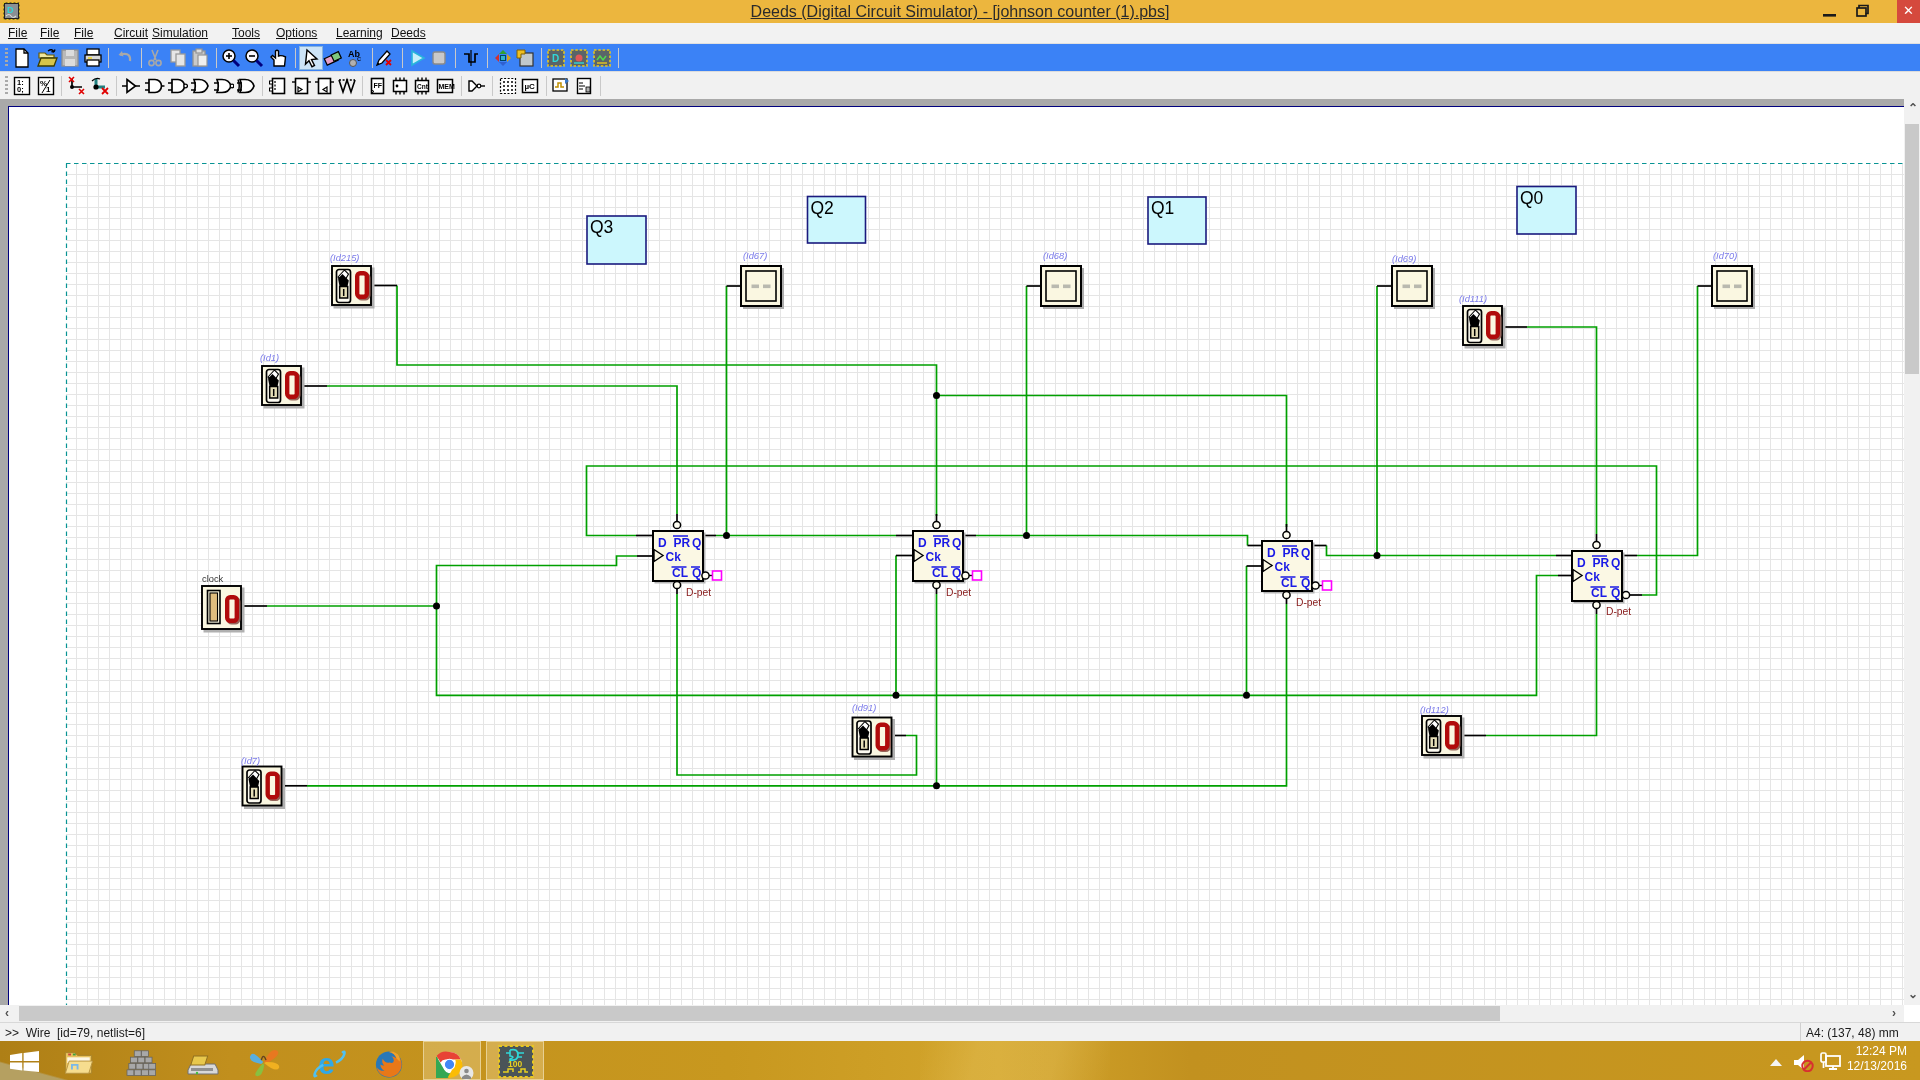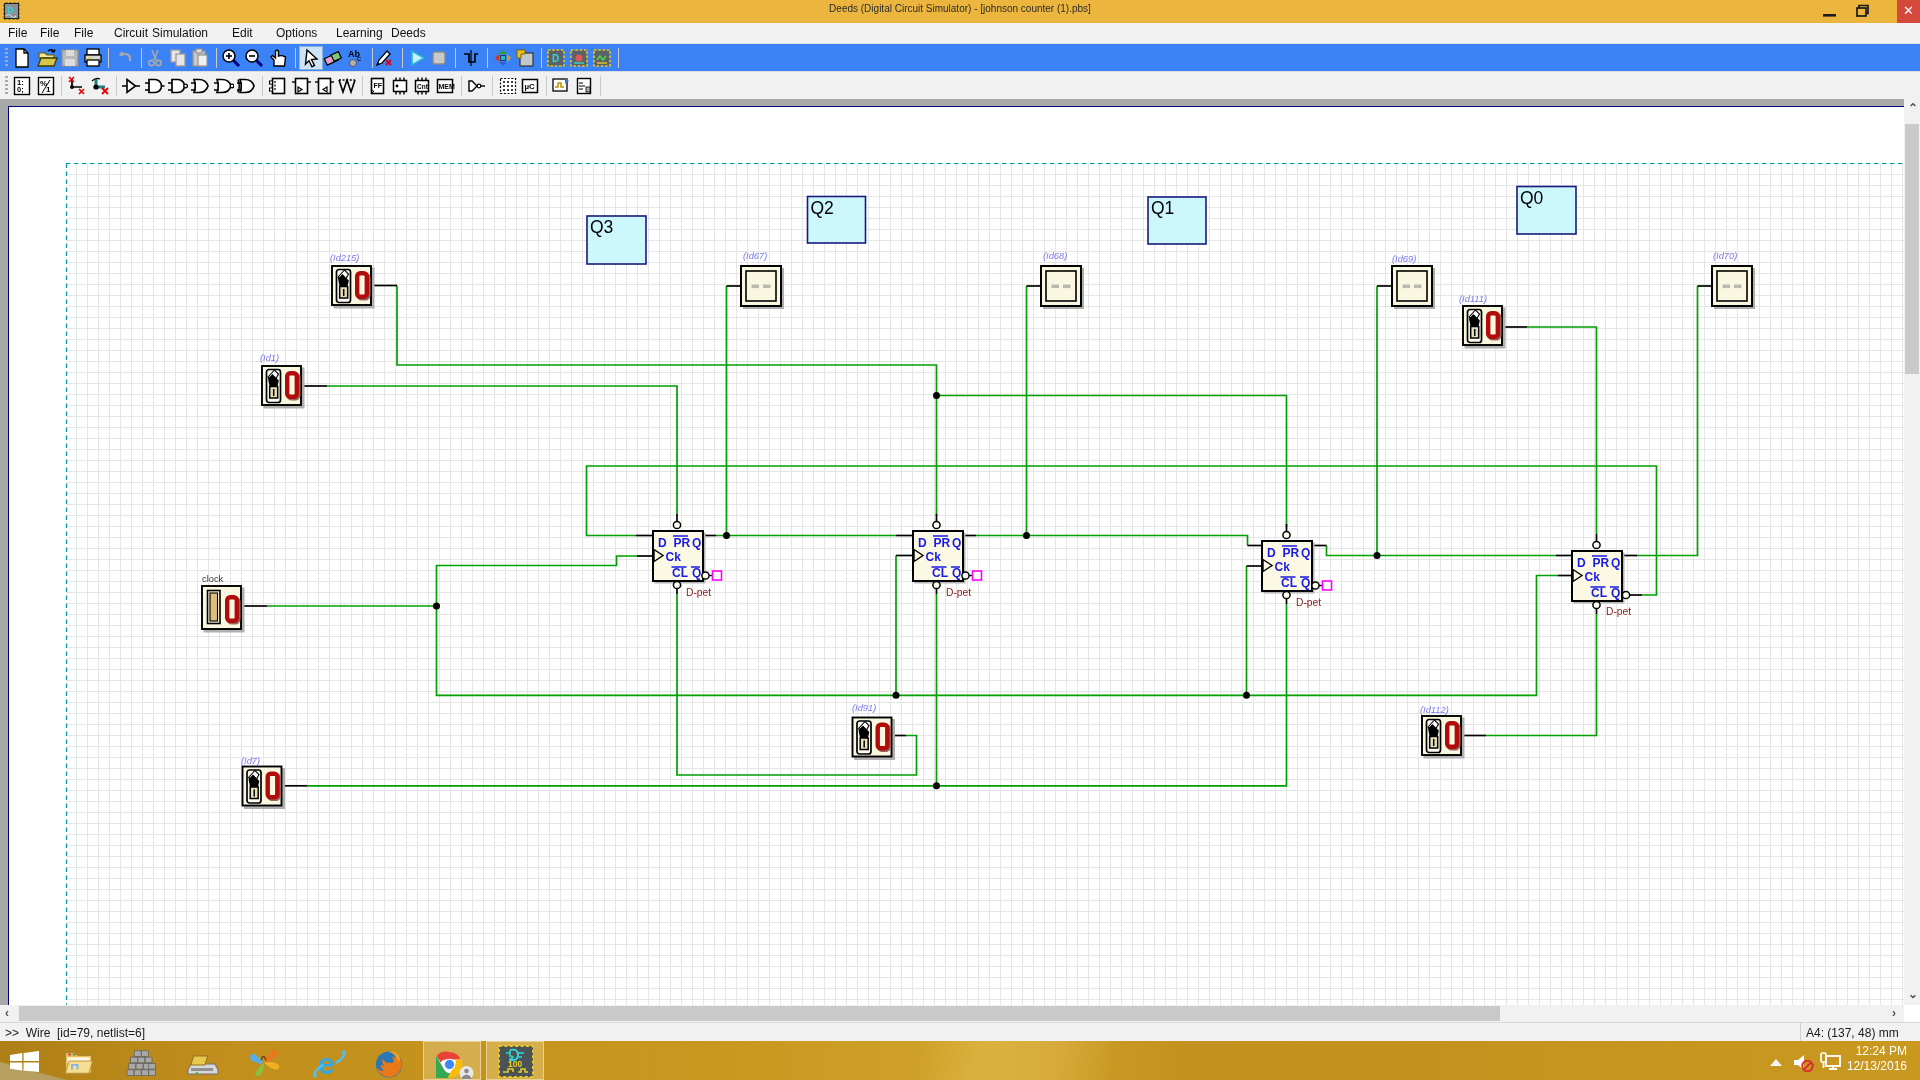"Deeds (Digital Circuit Simulator) -" #titletext { font-size: 10px -> 16px; text-decoration: none -> underline }
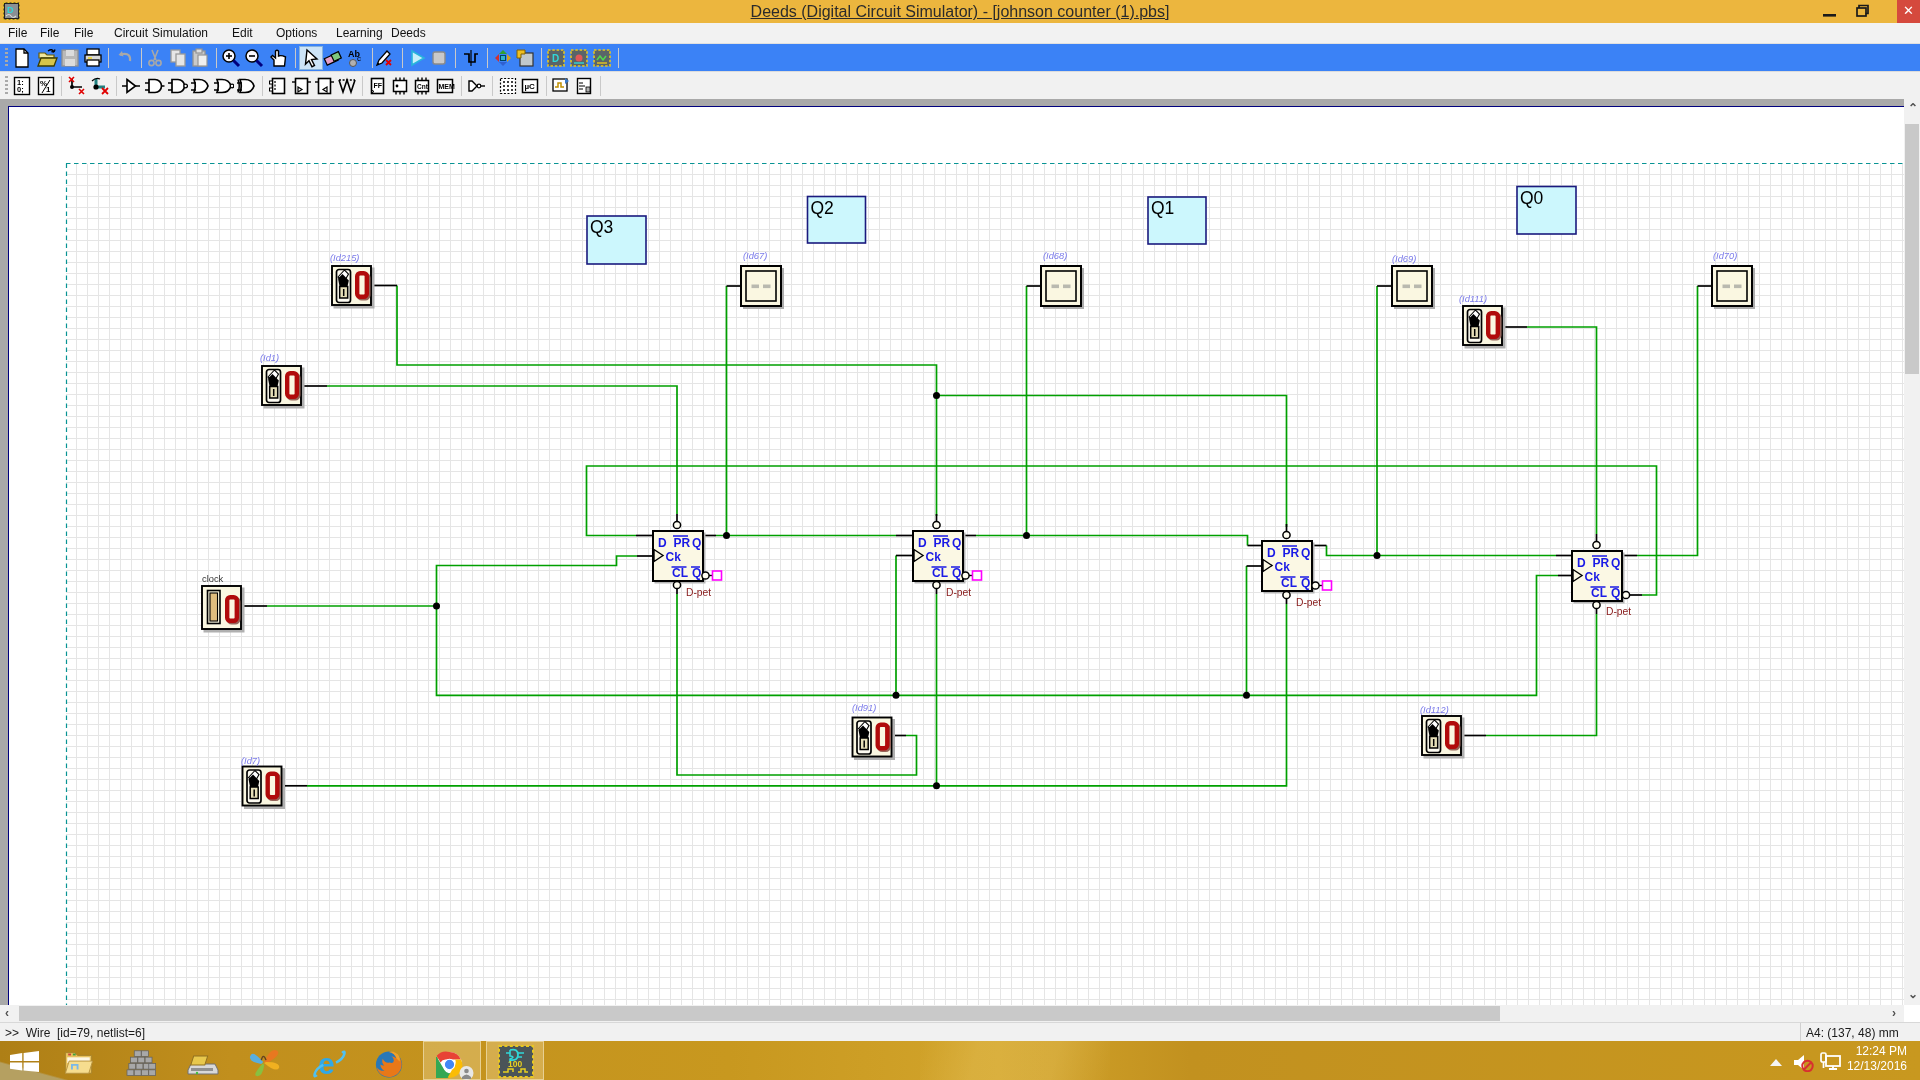"File" .mi { text-decoration: none -> underline }
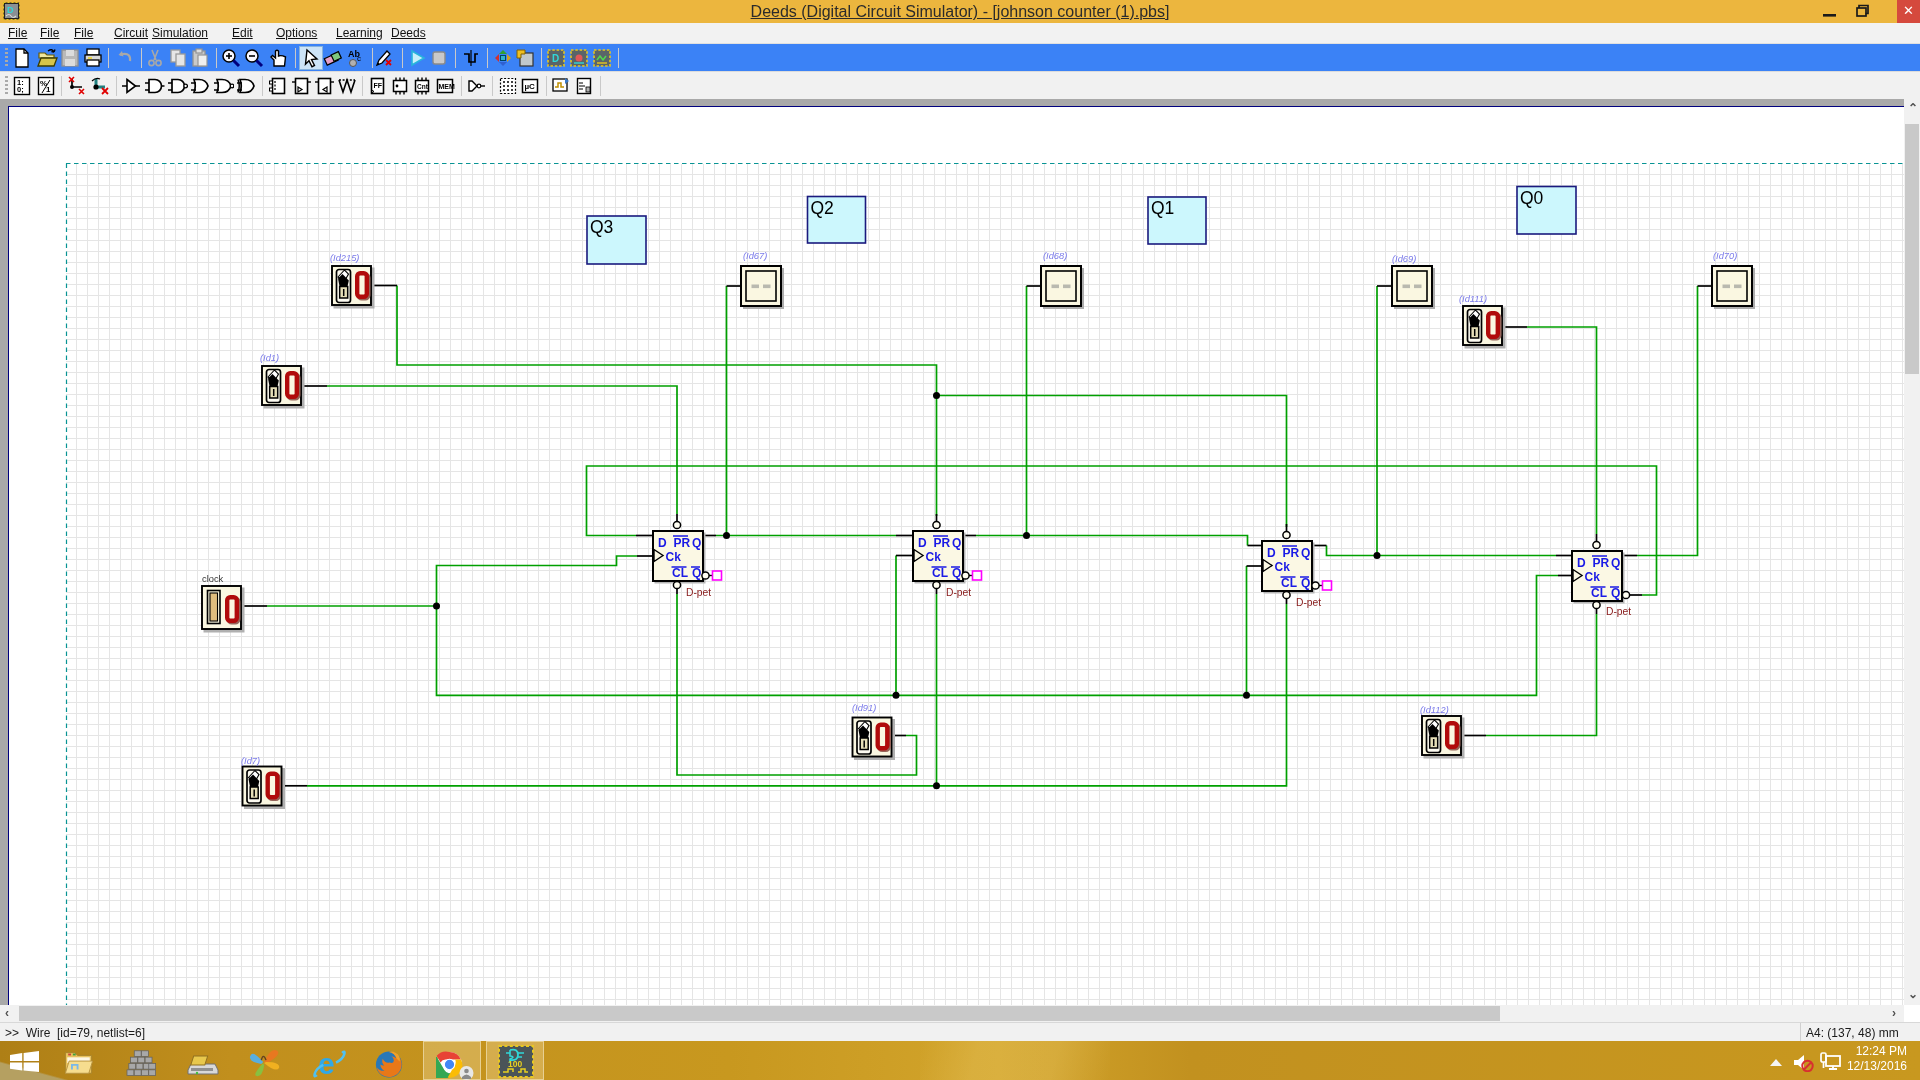"Edit" span.mi { text: Edit -> Tools }
